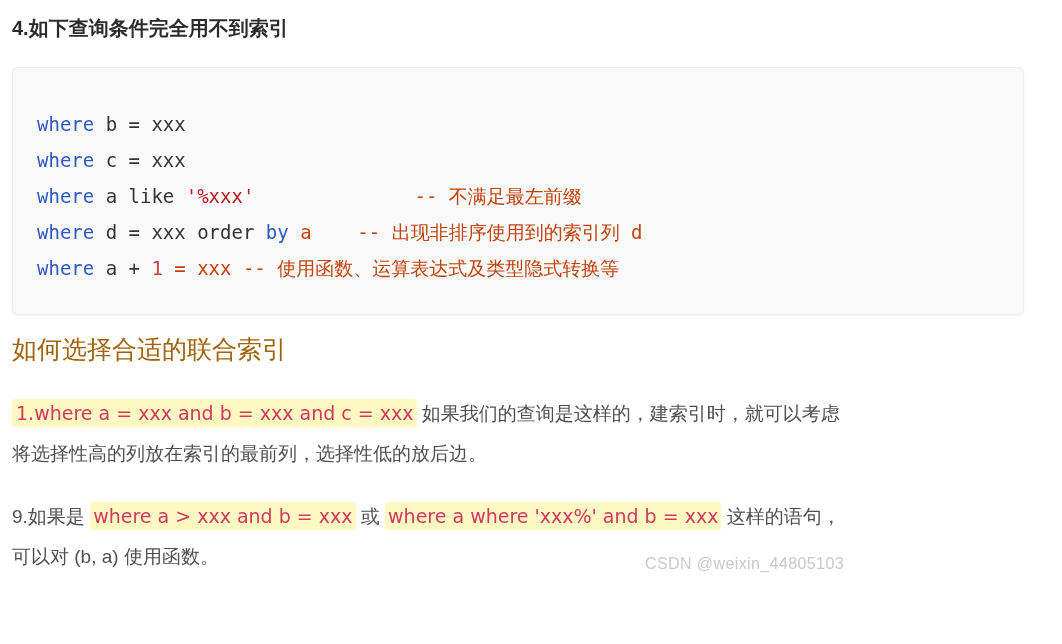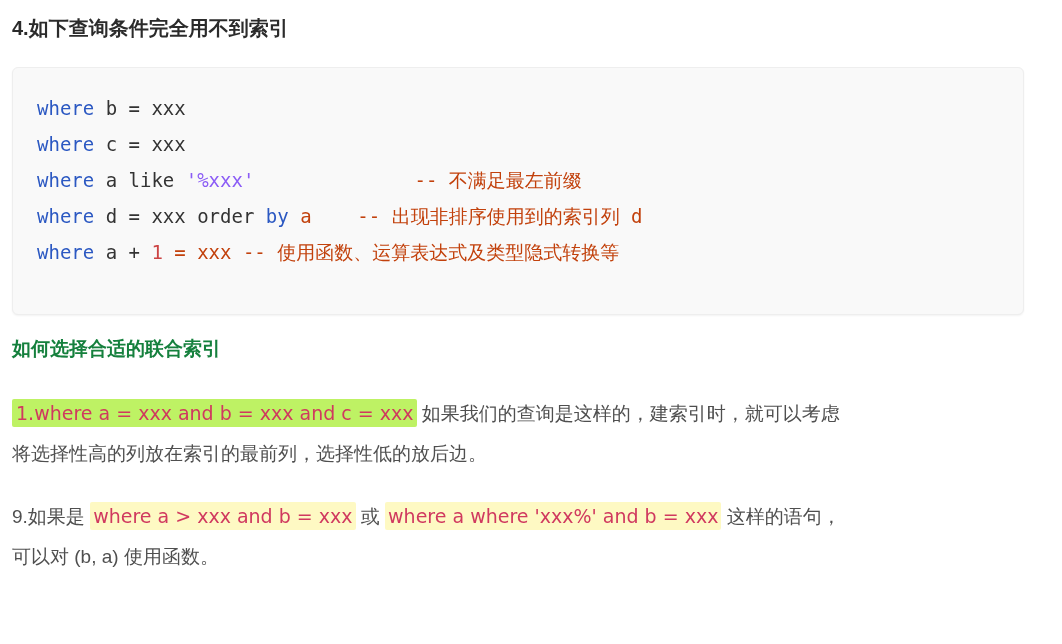"where b = xxx" .code-block { padding: 22px 24px 20px 24px -> 38px 24px 20px 24px }
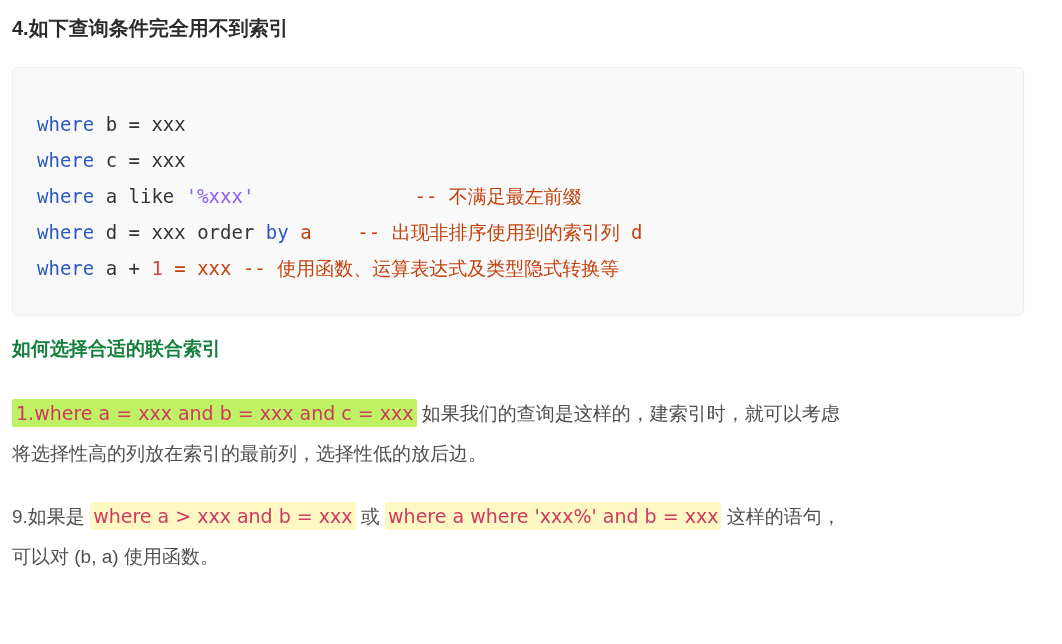"'%xxx'" .str { color: #8b5cf6 -> #b91c1c }
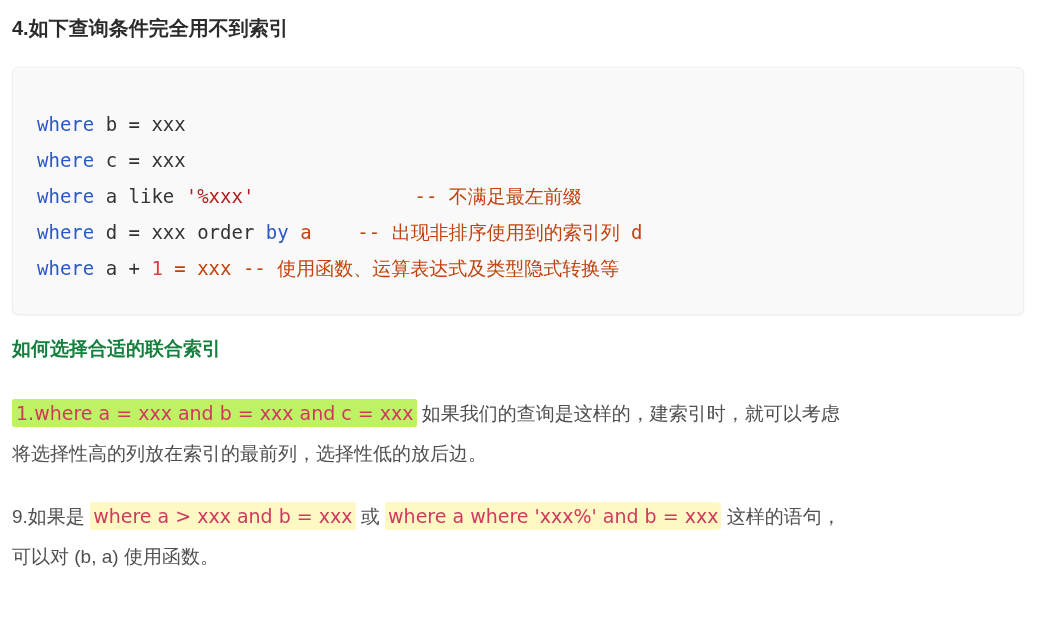"如何选择合适的联合索引" h3.sub-title { color: #15803d -> #a16207; font-size: 19px -> 25px; font-weight: bold -> normal }
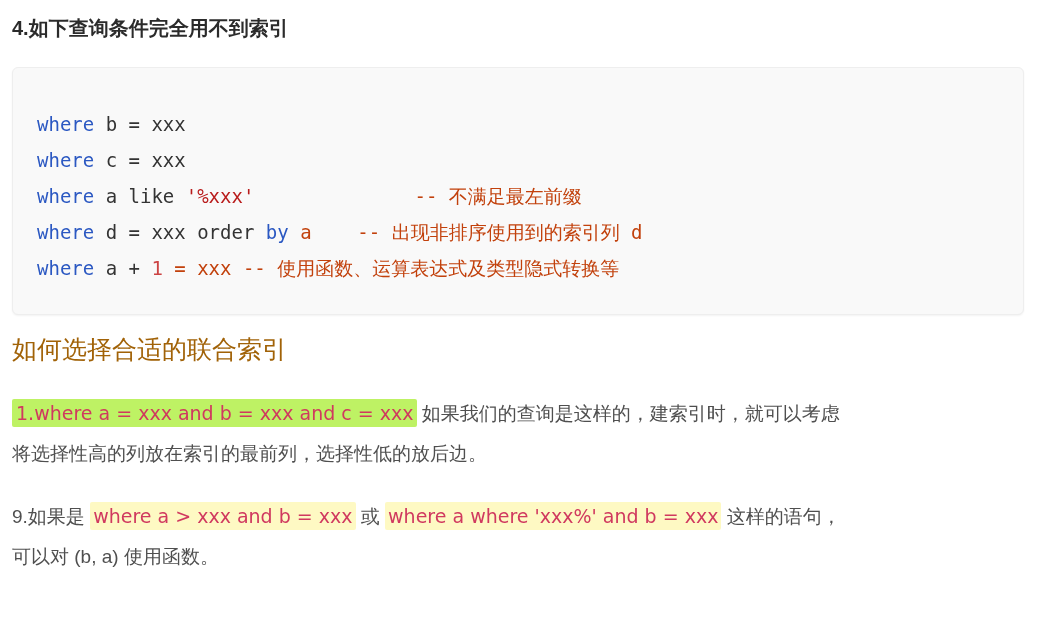"1.where a = xxx and" code.inline.lead { background: #bef264 -> #fef9c3 }
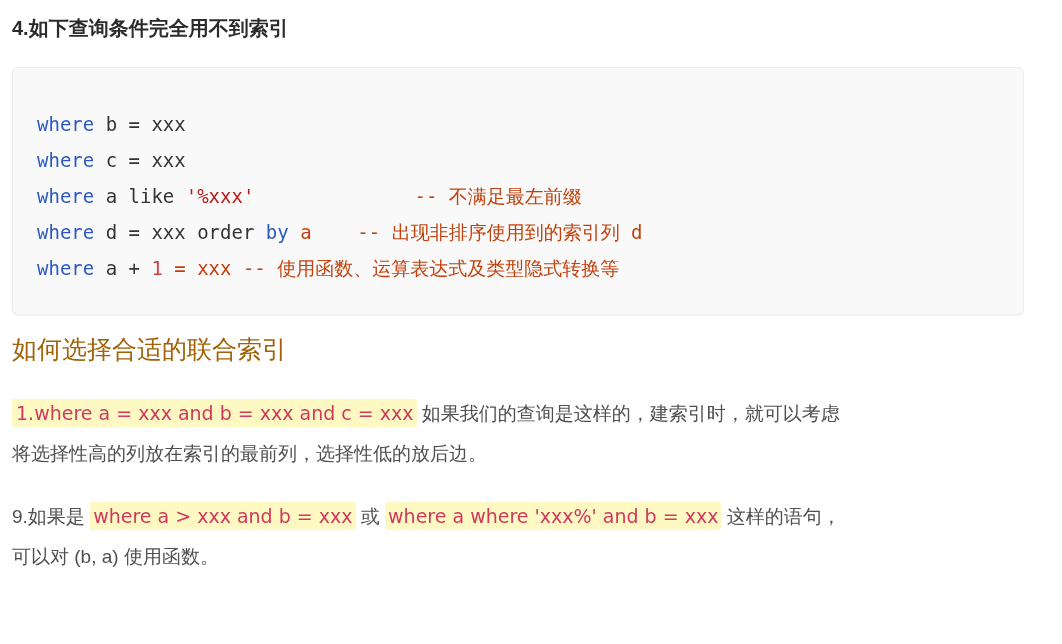"CSDN @weixin_44805103" div.watermark { html: none -> <div>CSDN @weixin_44805103</div> }
